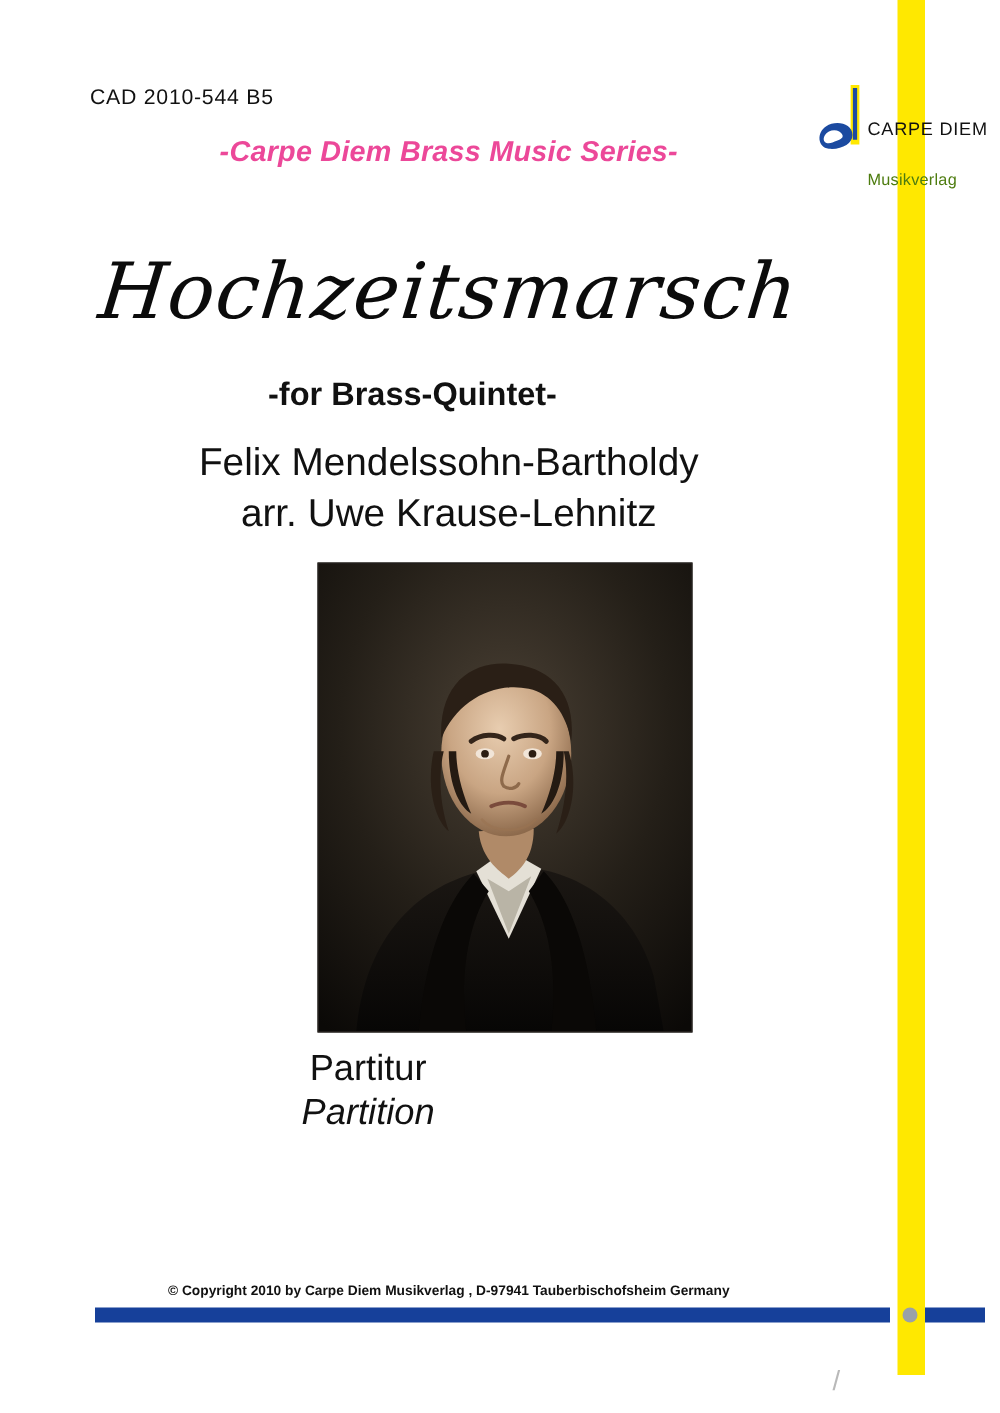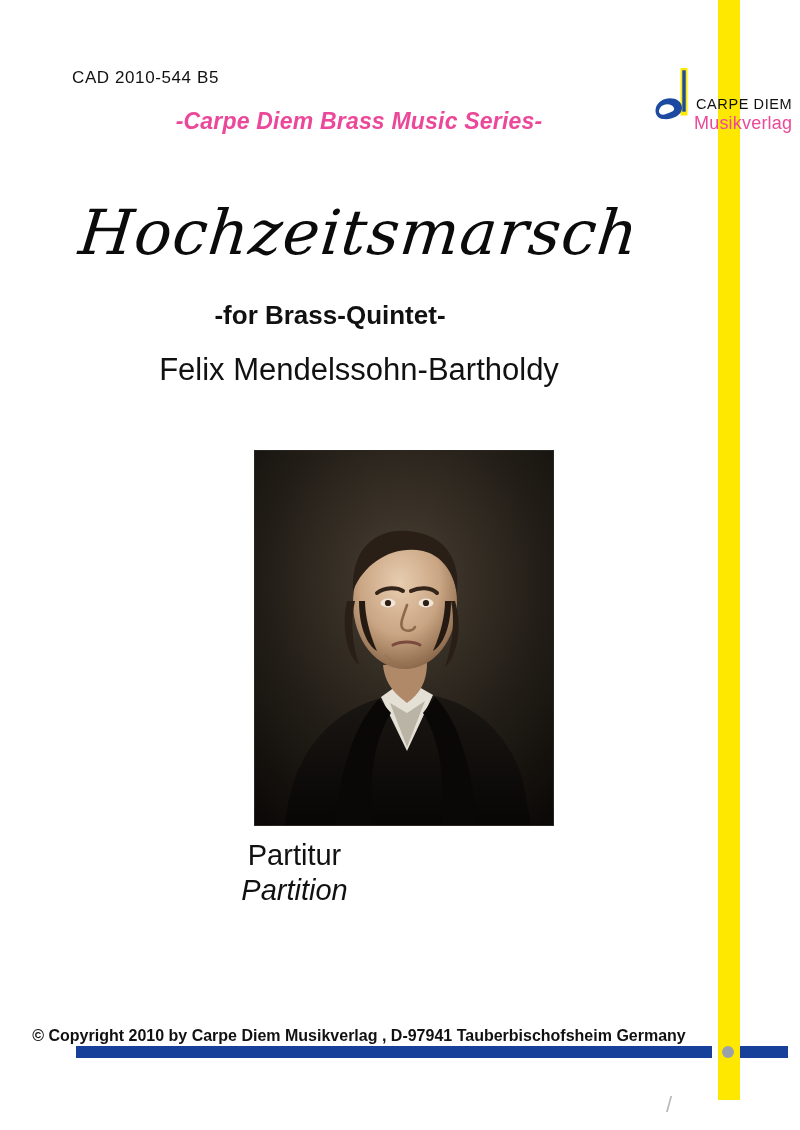"Musikverlag" .logo-text .l2 { color: #ec4899 -> #4d7c0f; font-size: 18px -> 13px; margin-top: none -> 24px }
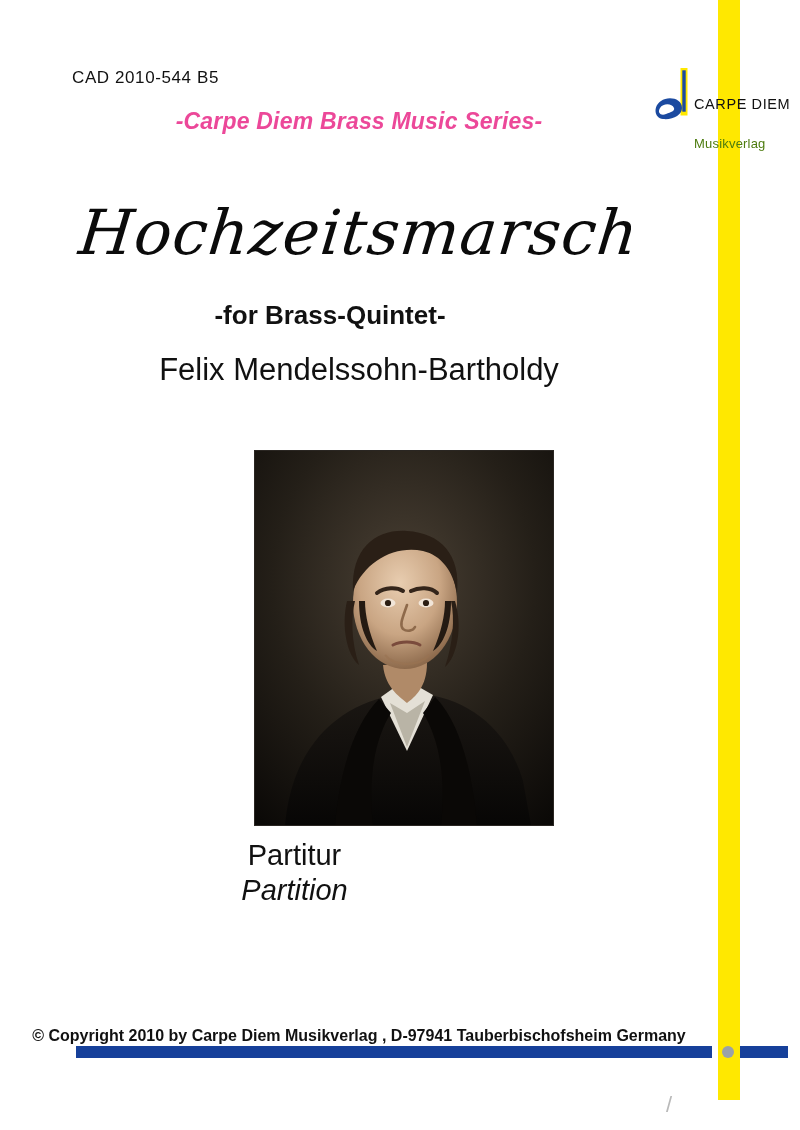"arr. Uwe Krause-Lehnitz" div.arranger { html: none -> <div>arr. Uwe Krause-Lehnitz</div> }
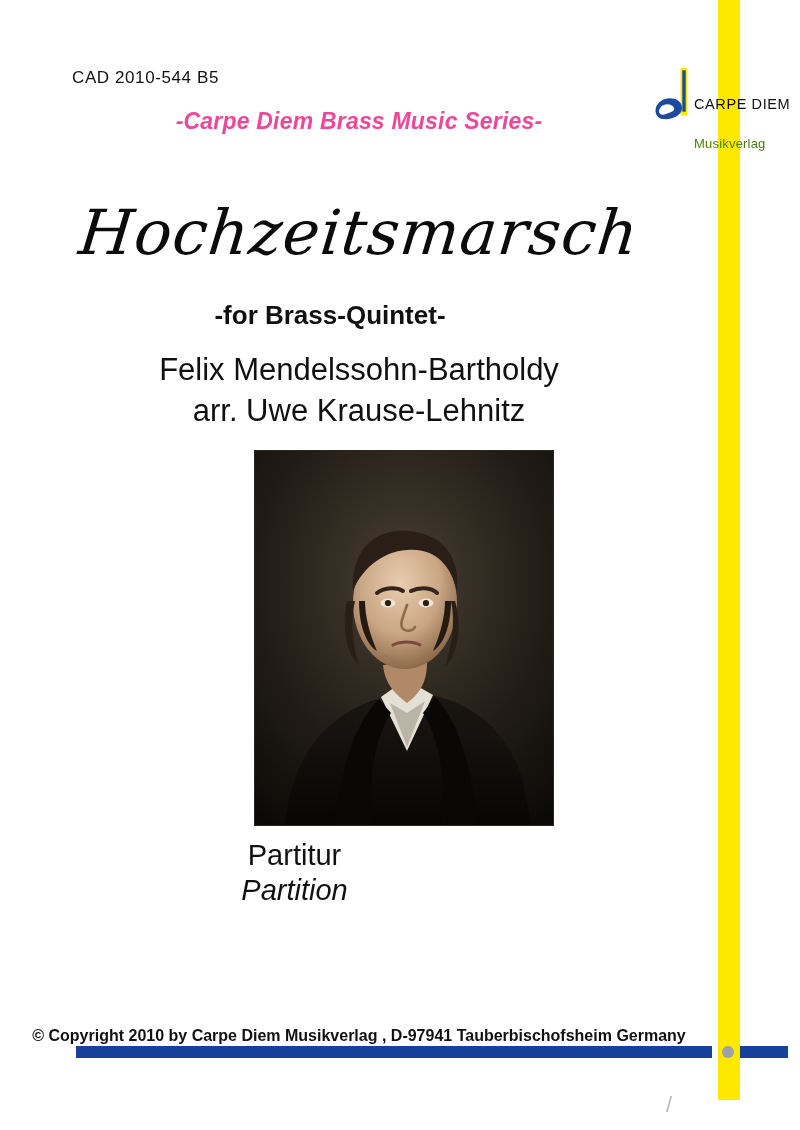"© Copyright 2010 by Carpe" .copyright { font-size: 16px -> 11px }
